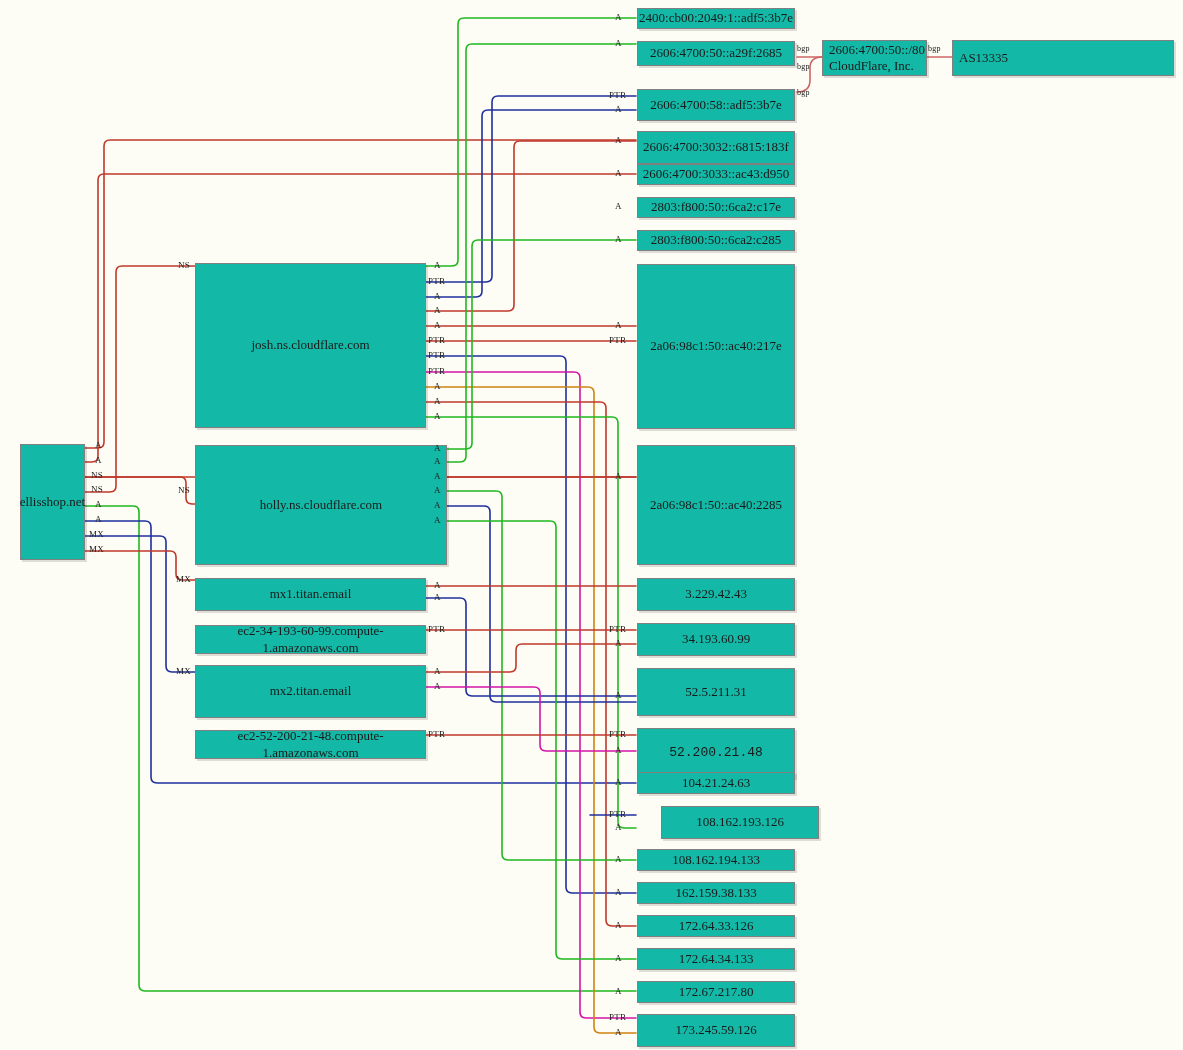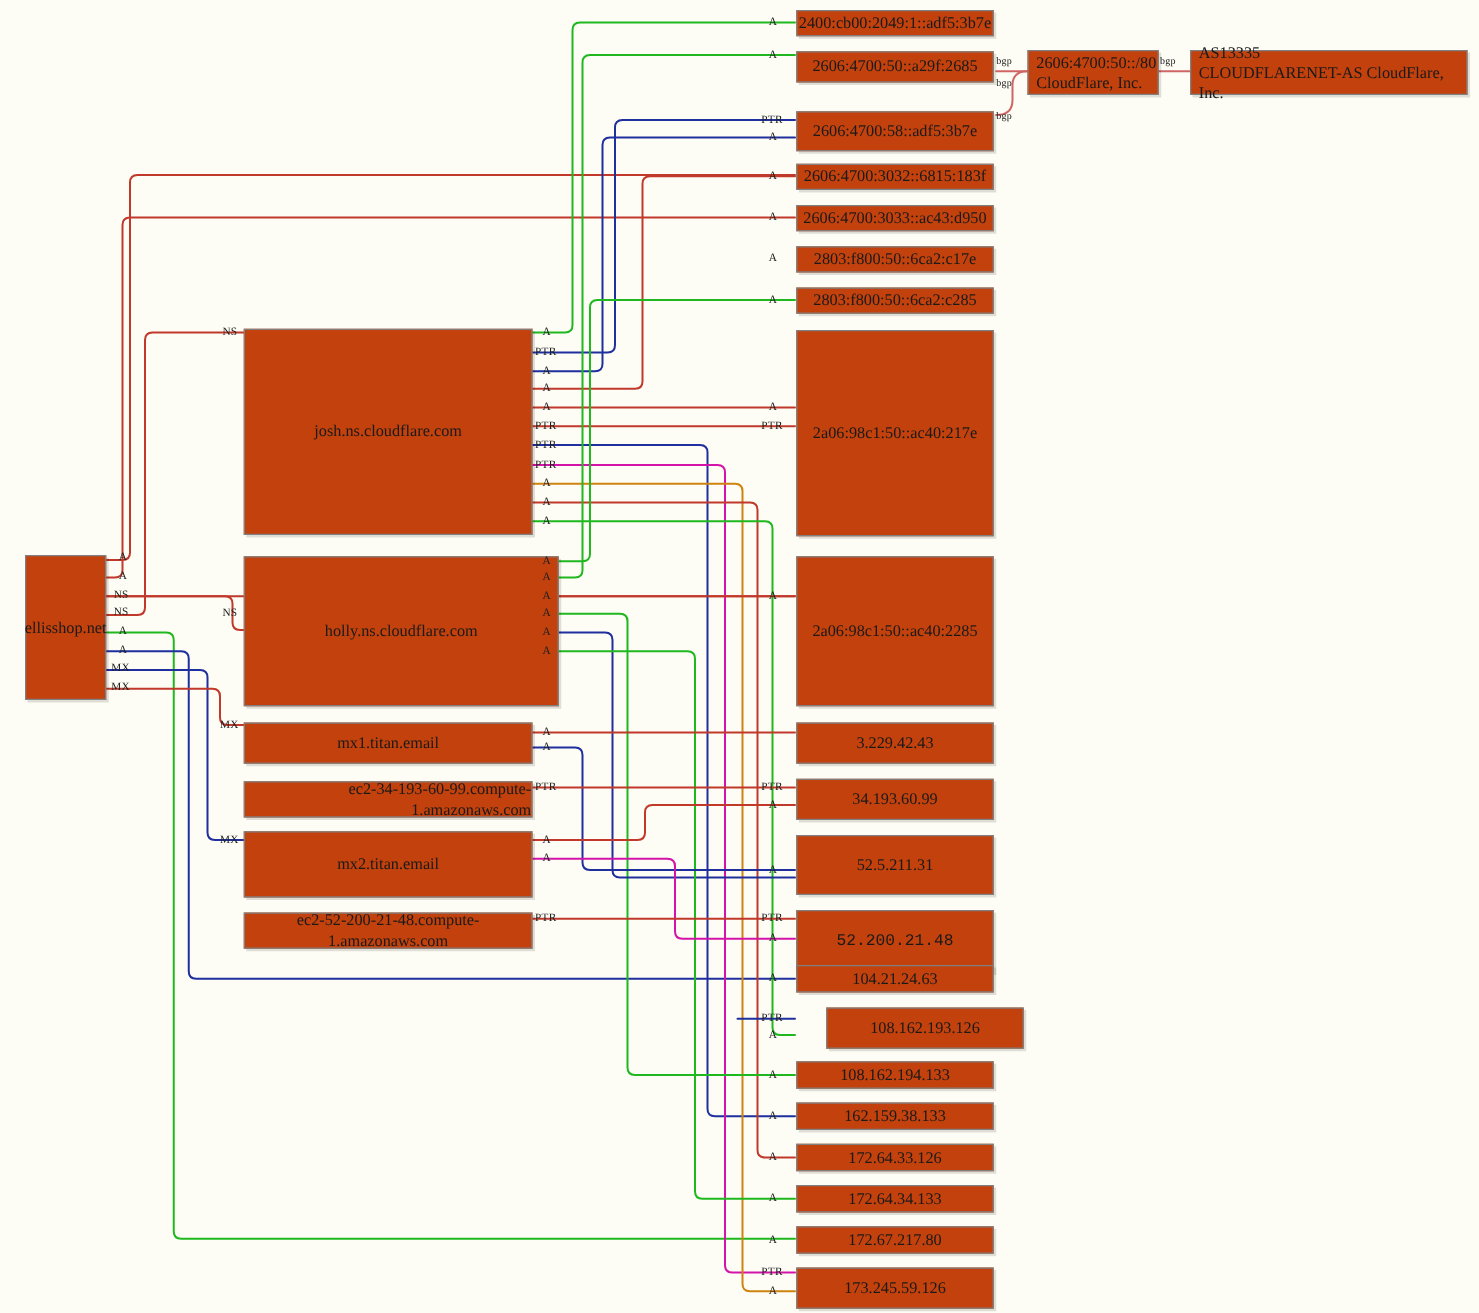"2400:cb00:2049:1::adf5:3b7e" .node { background: #c2410c -> #14b8a6 }
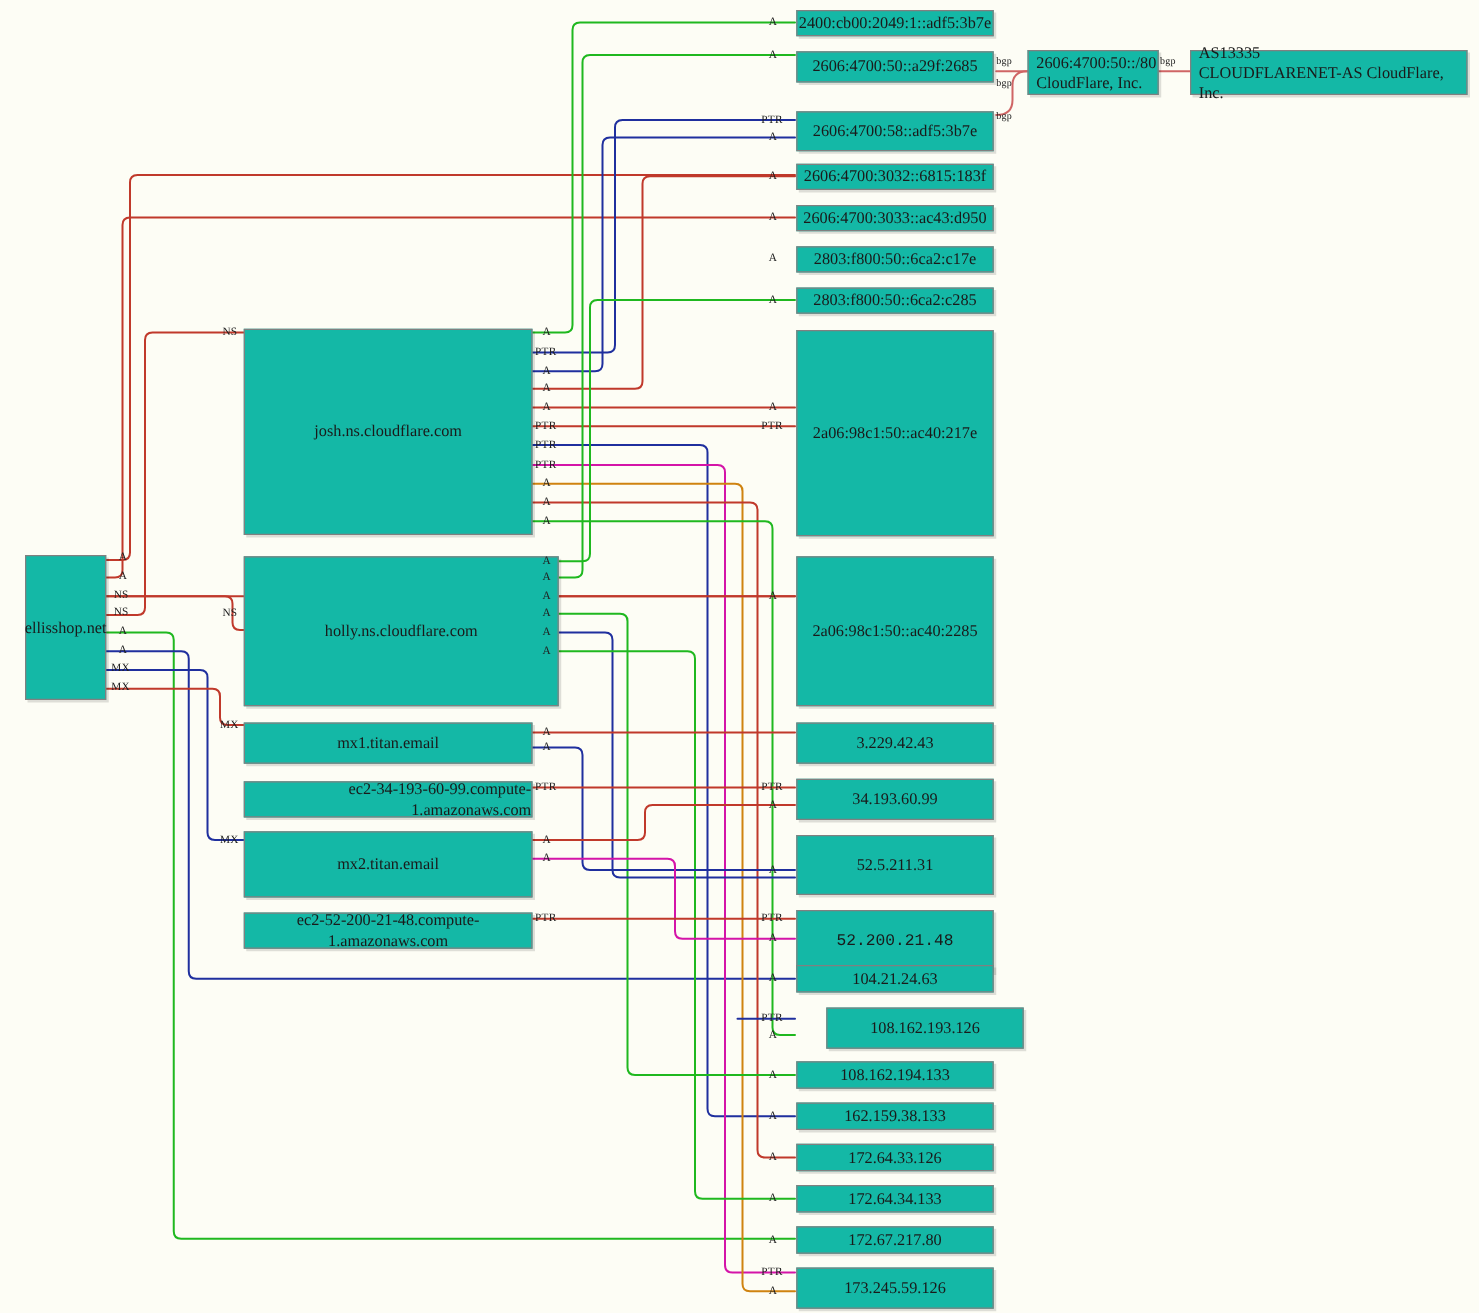"CLOUDFLARENET-AS CloudFlare, Inc." span { html: <span>CLOUDFLARENET-AS CloudFlare, Inc.</span> -> none }
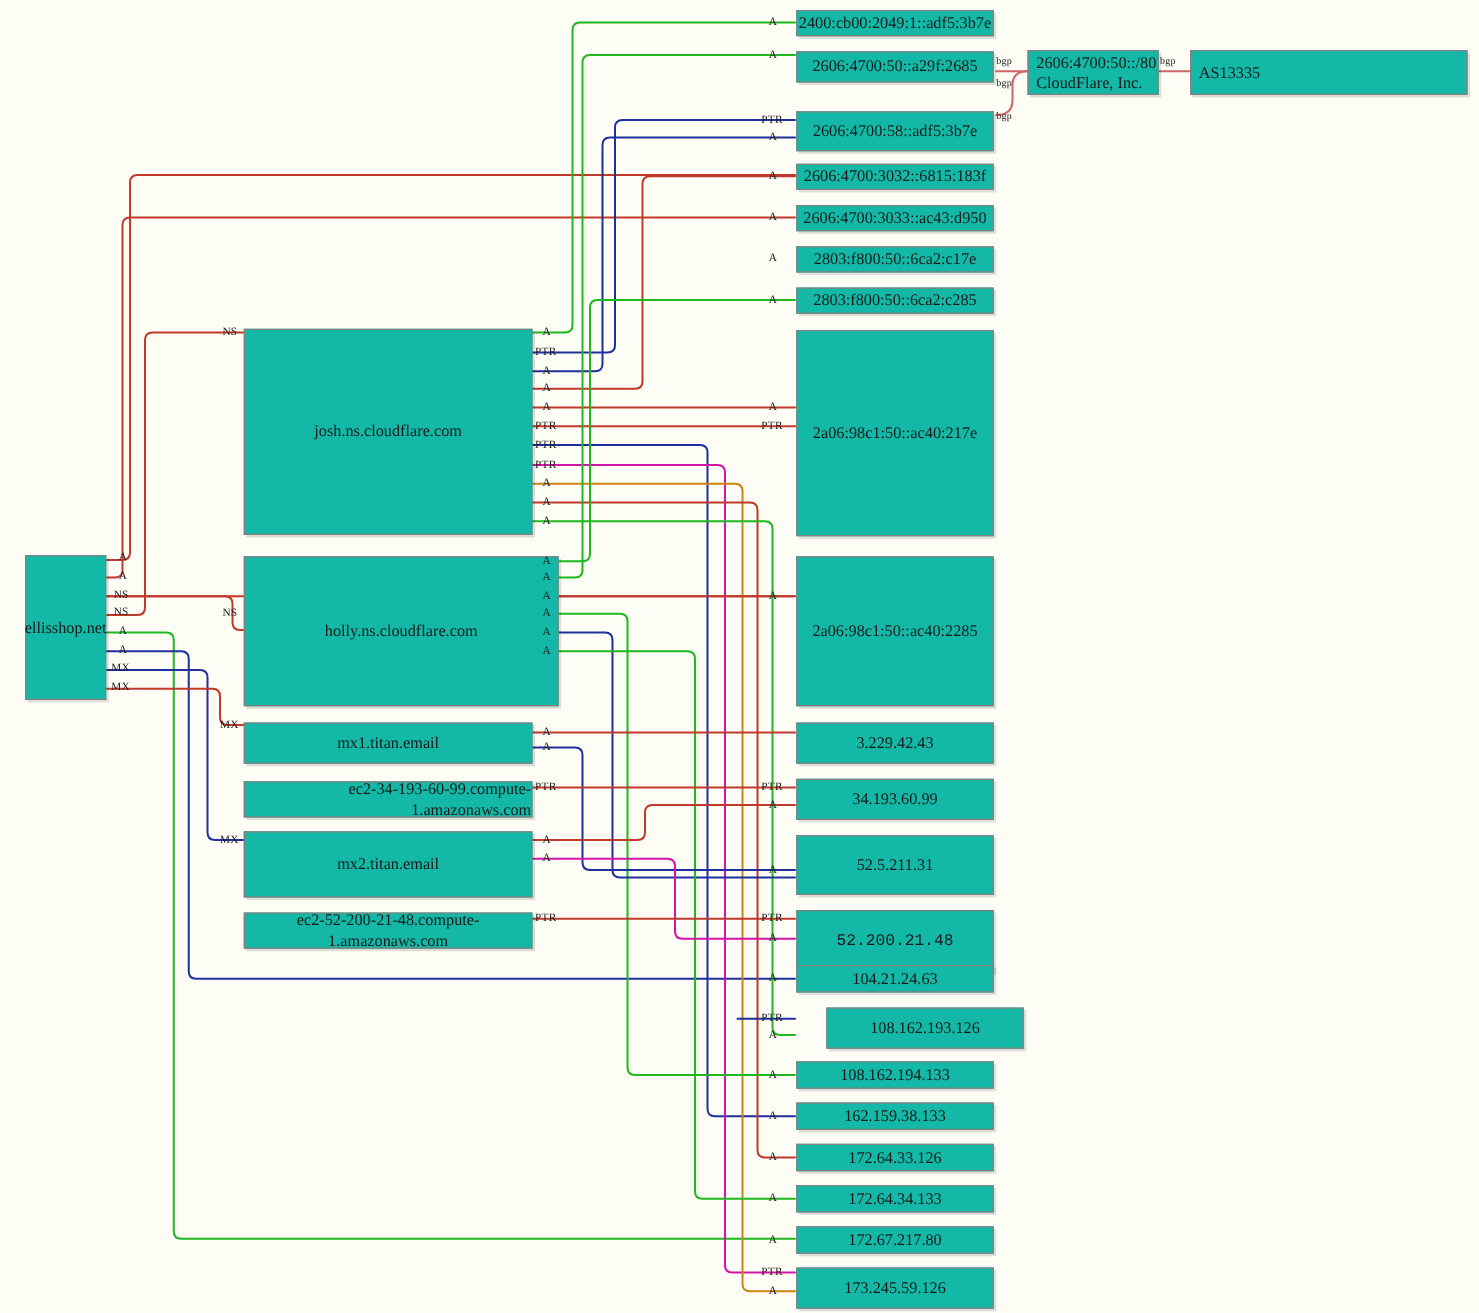"2606:4700:3032::6815:183f" div.node { height: 21px -> 33px }
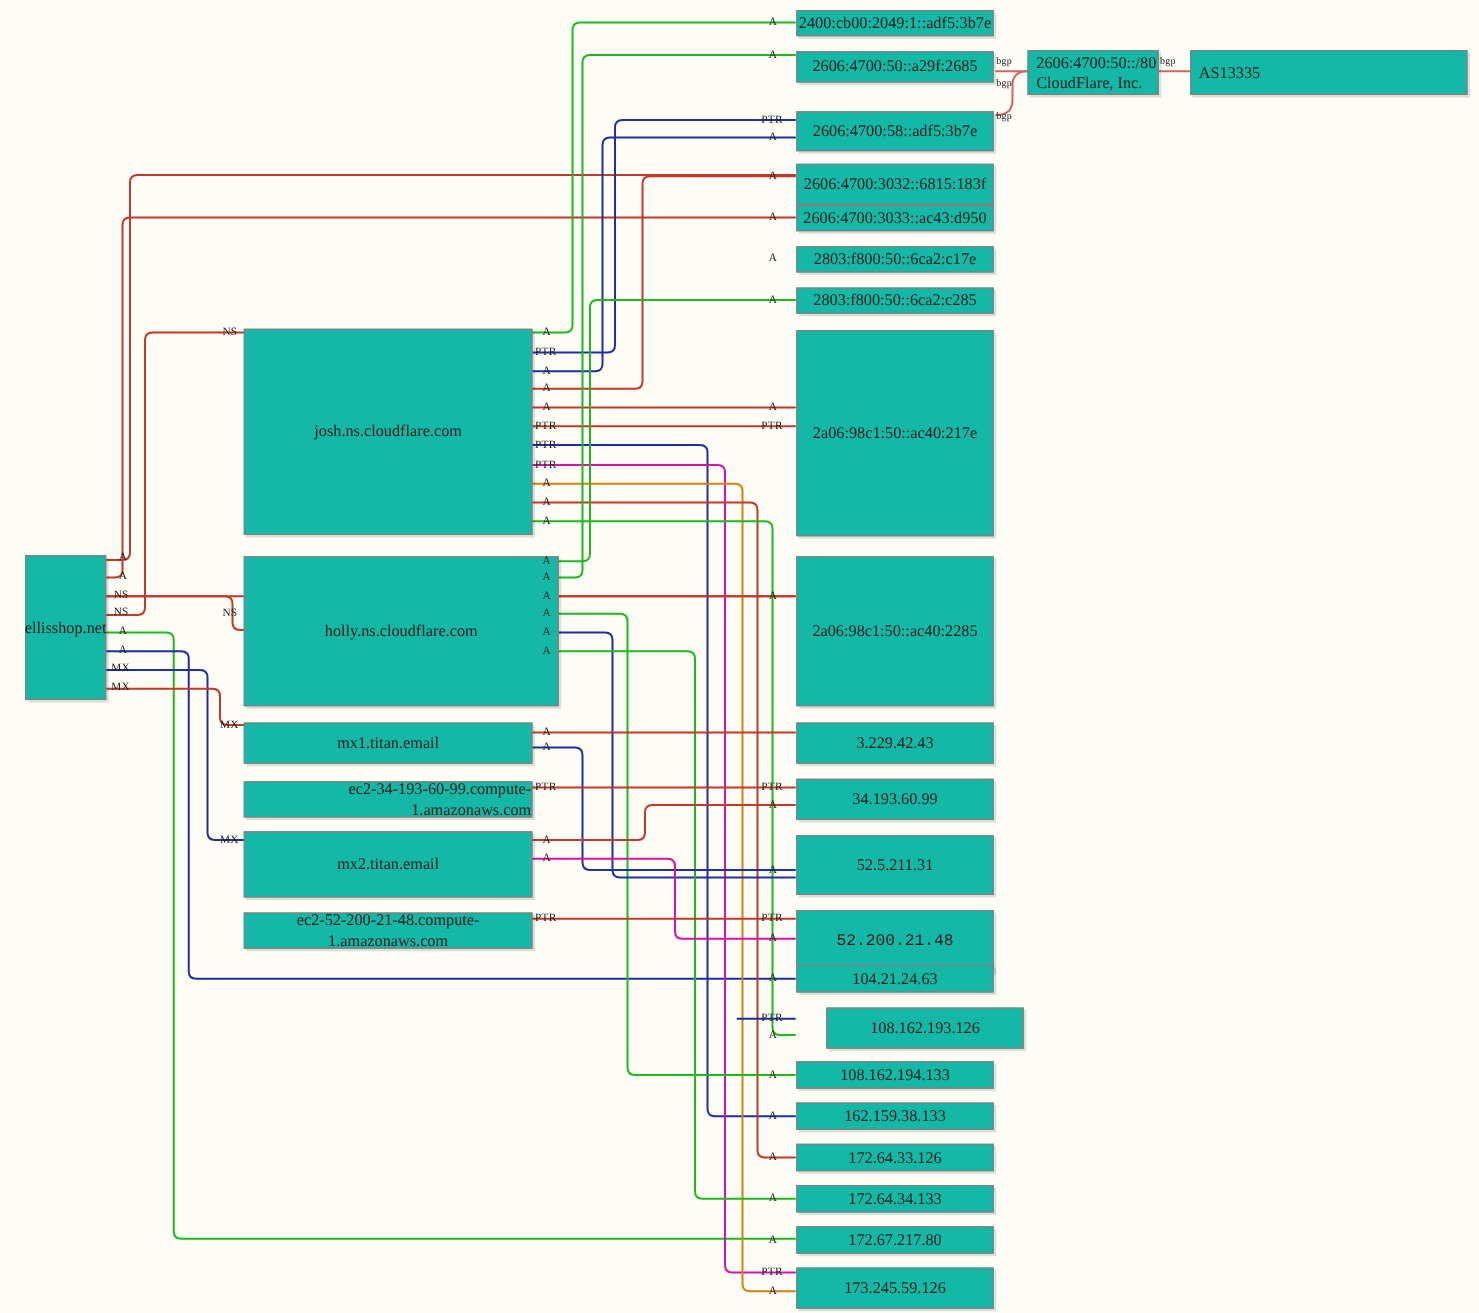"ec2-34-193-60-99.compute-1.amazonaws.com" div.node { text-align: right -> none }
